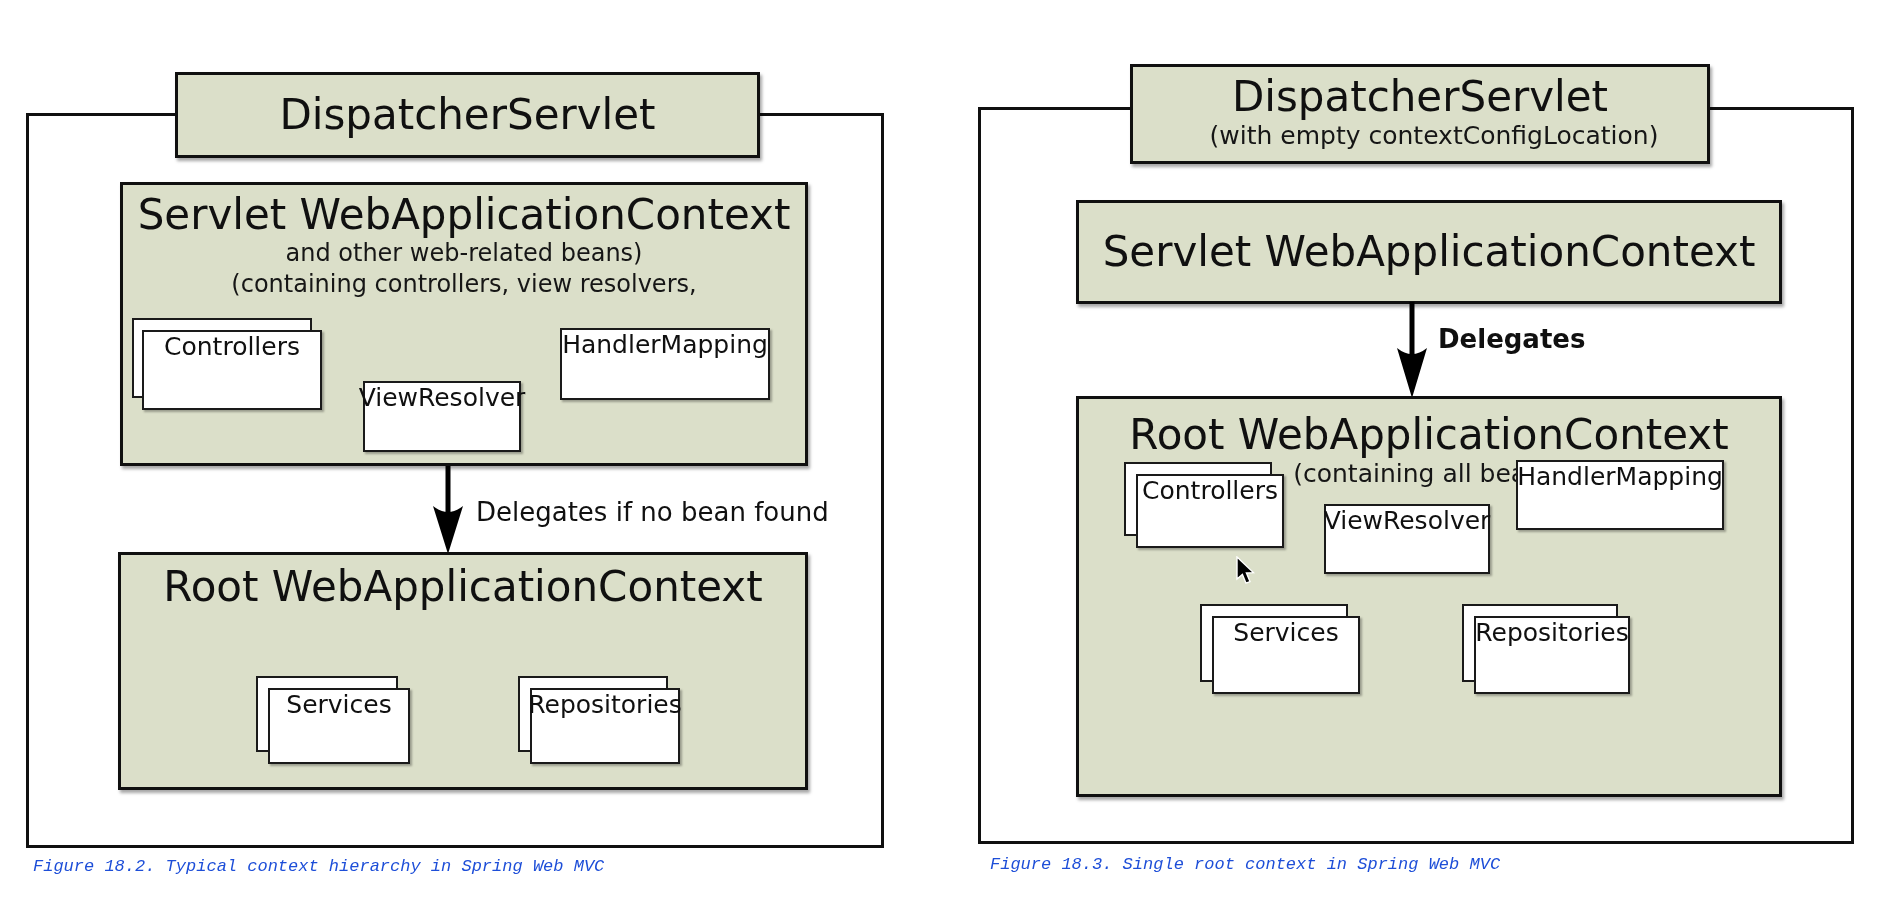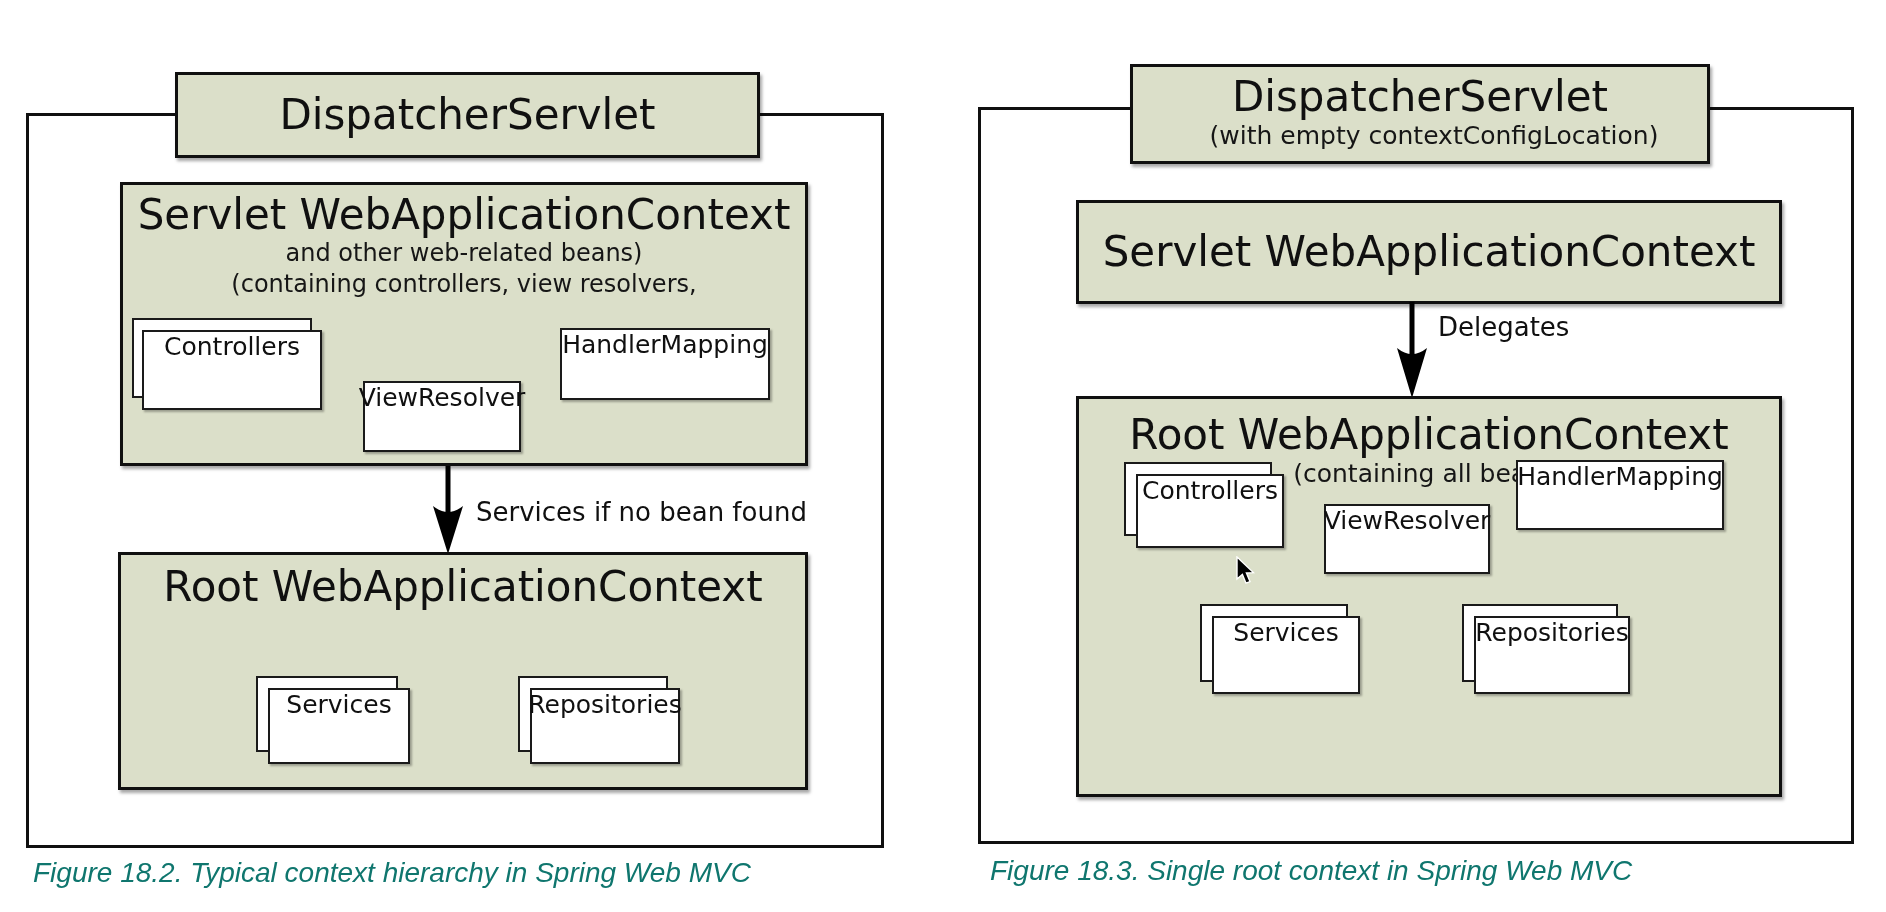"Delegates" div.arrow-label { font-weight: none -> bold; top: 300px -> 312px }
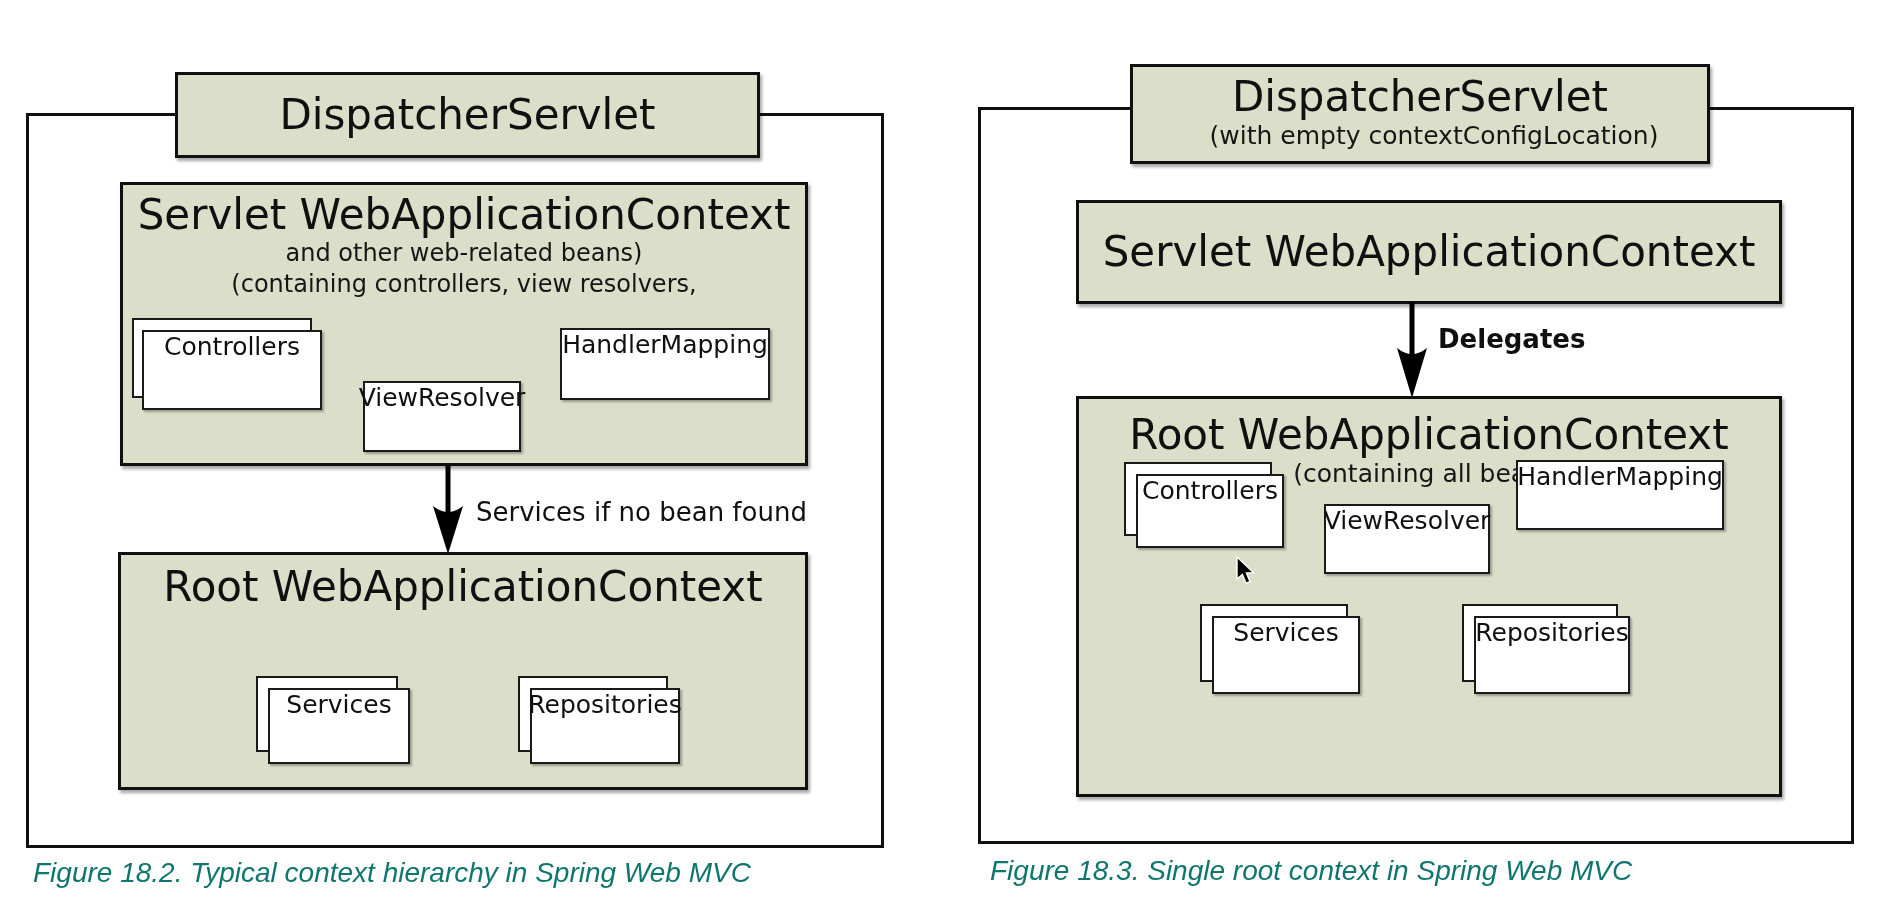"Services if no bean found" div.arrow-label { text: Services -> Delegates }
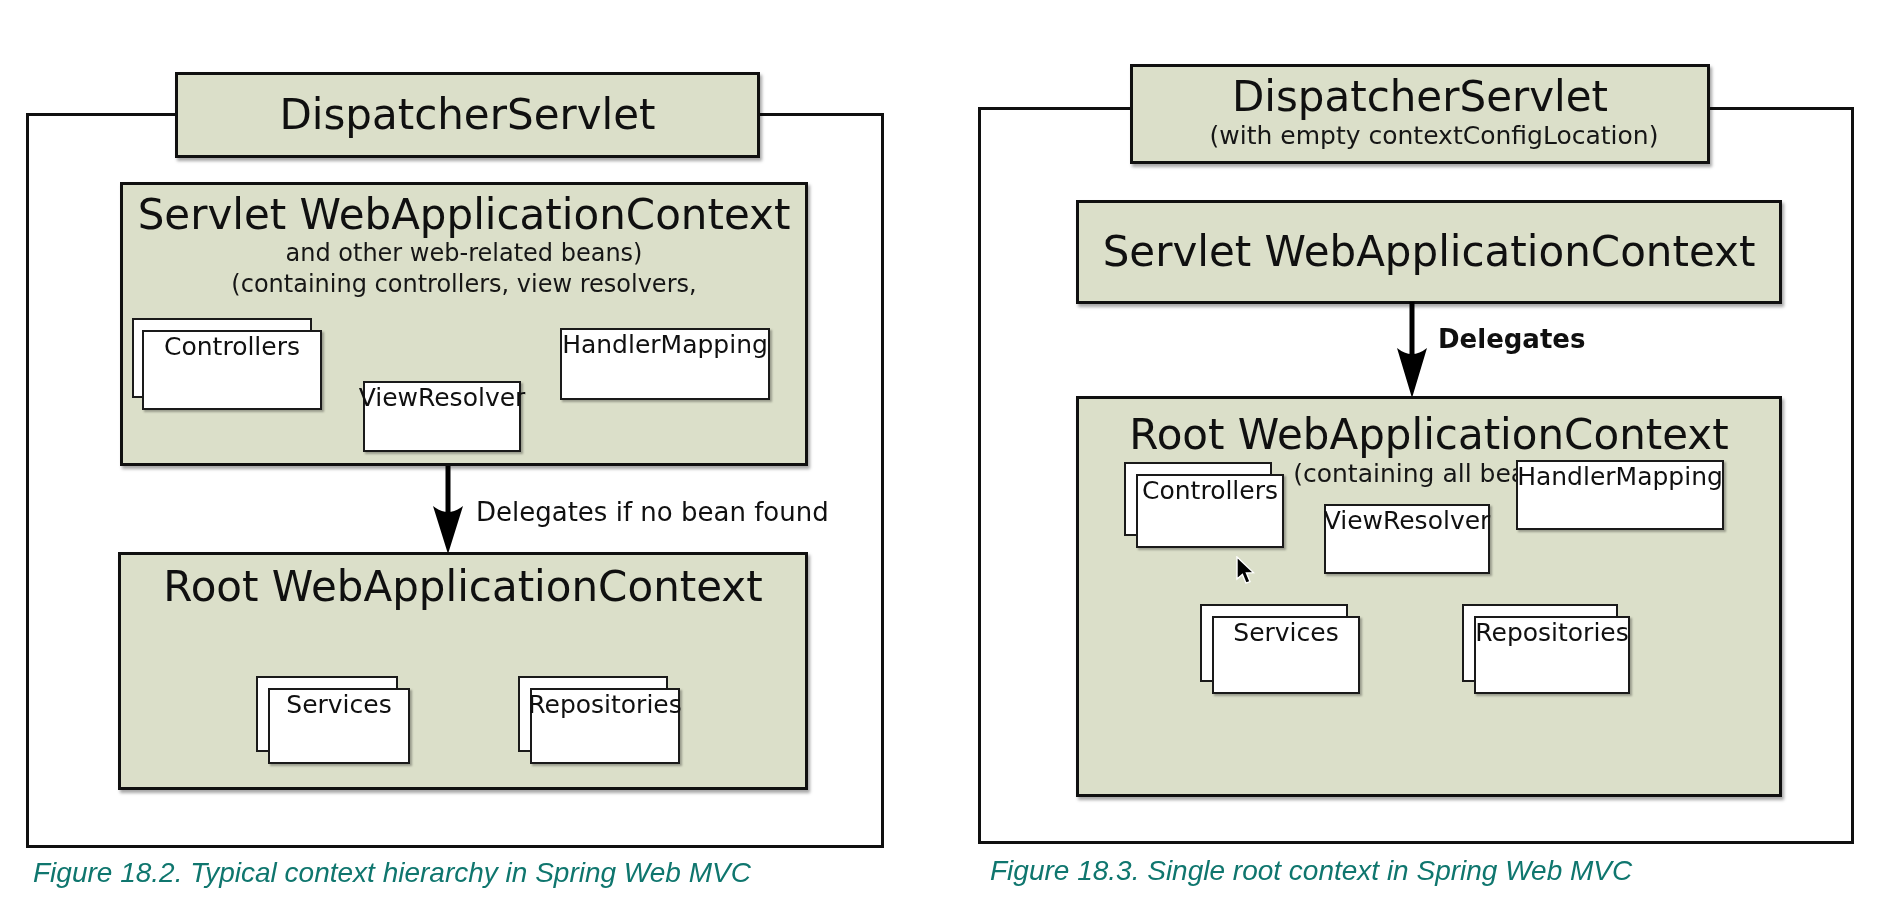"Figure 18.2. Typical context hierarchy" .caption { color: #0f766e -> #1d4ed8; font-family: Liberation Sans, sans-serif -> Liberation Mono, monospace; font-size: 28px -> 17px }
